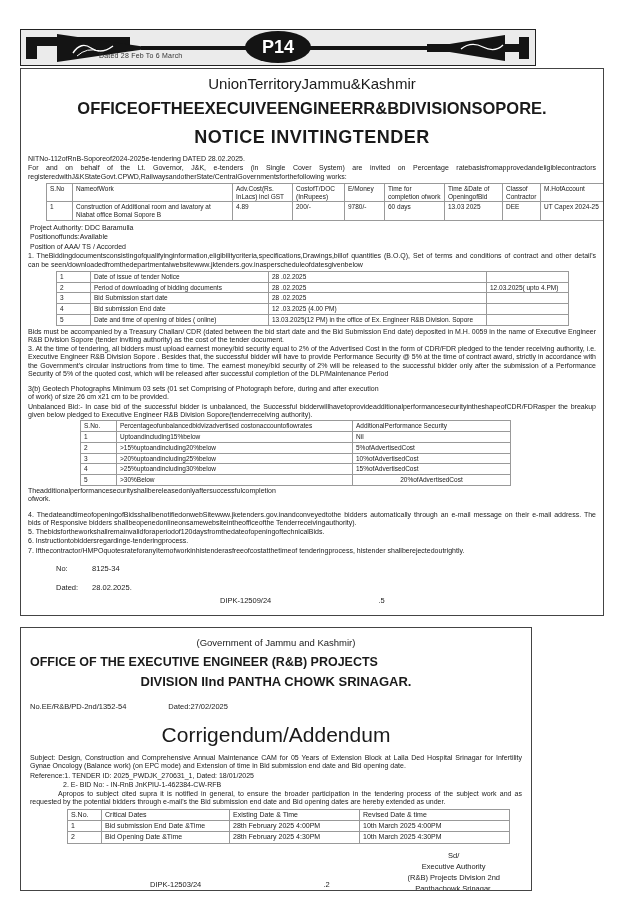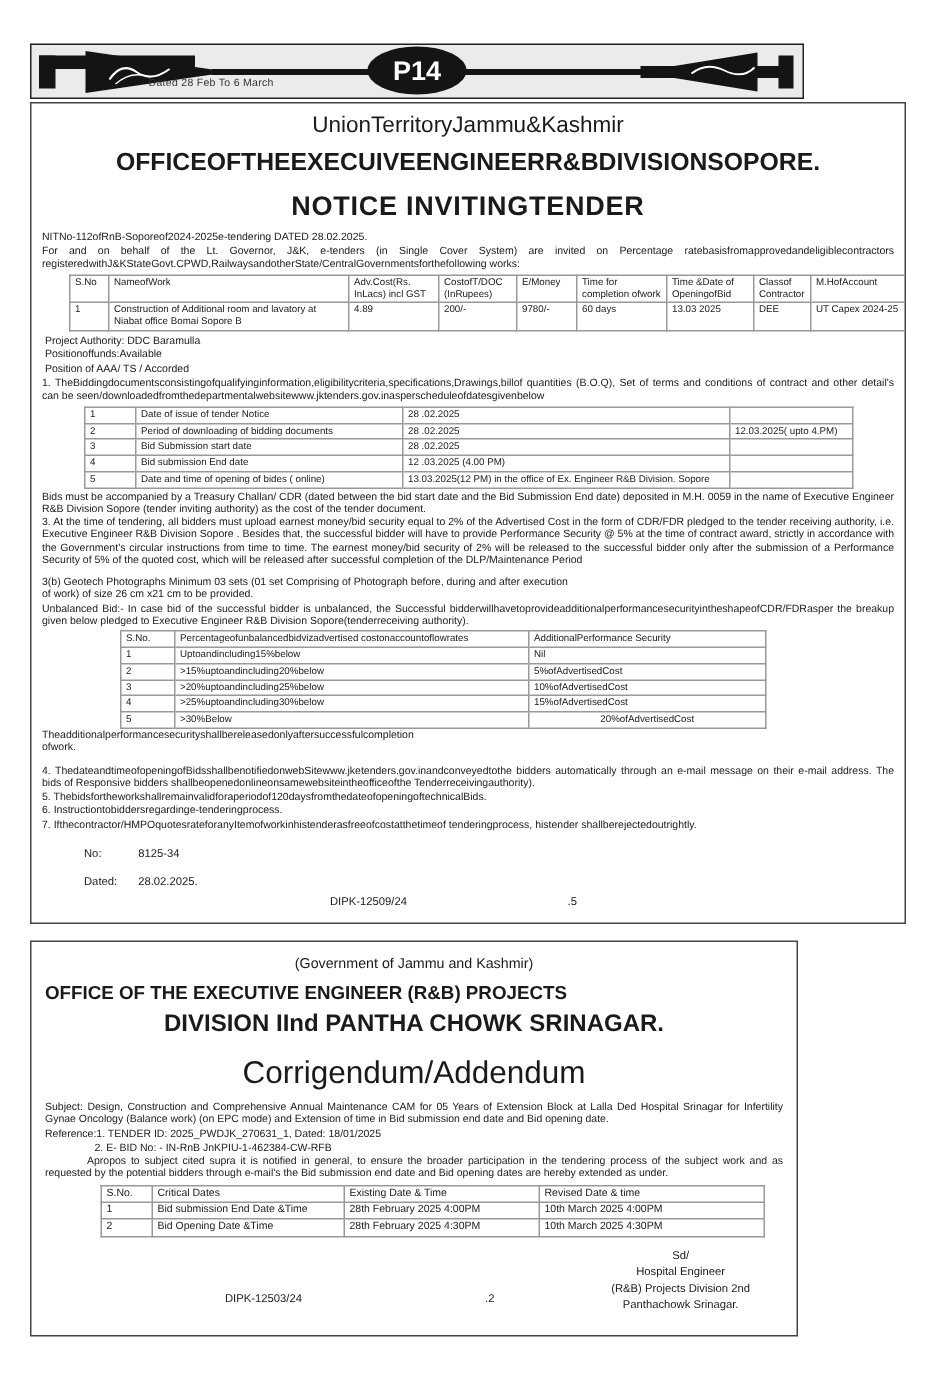"DIVISION IInd PANTHA CHOWK SRINAGAR." .n2-div { font-size: 16px -> 13px }
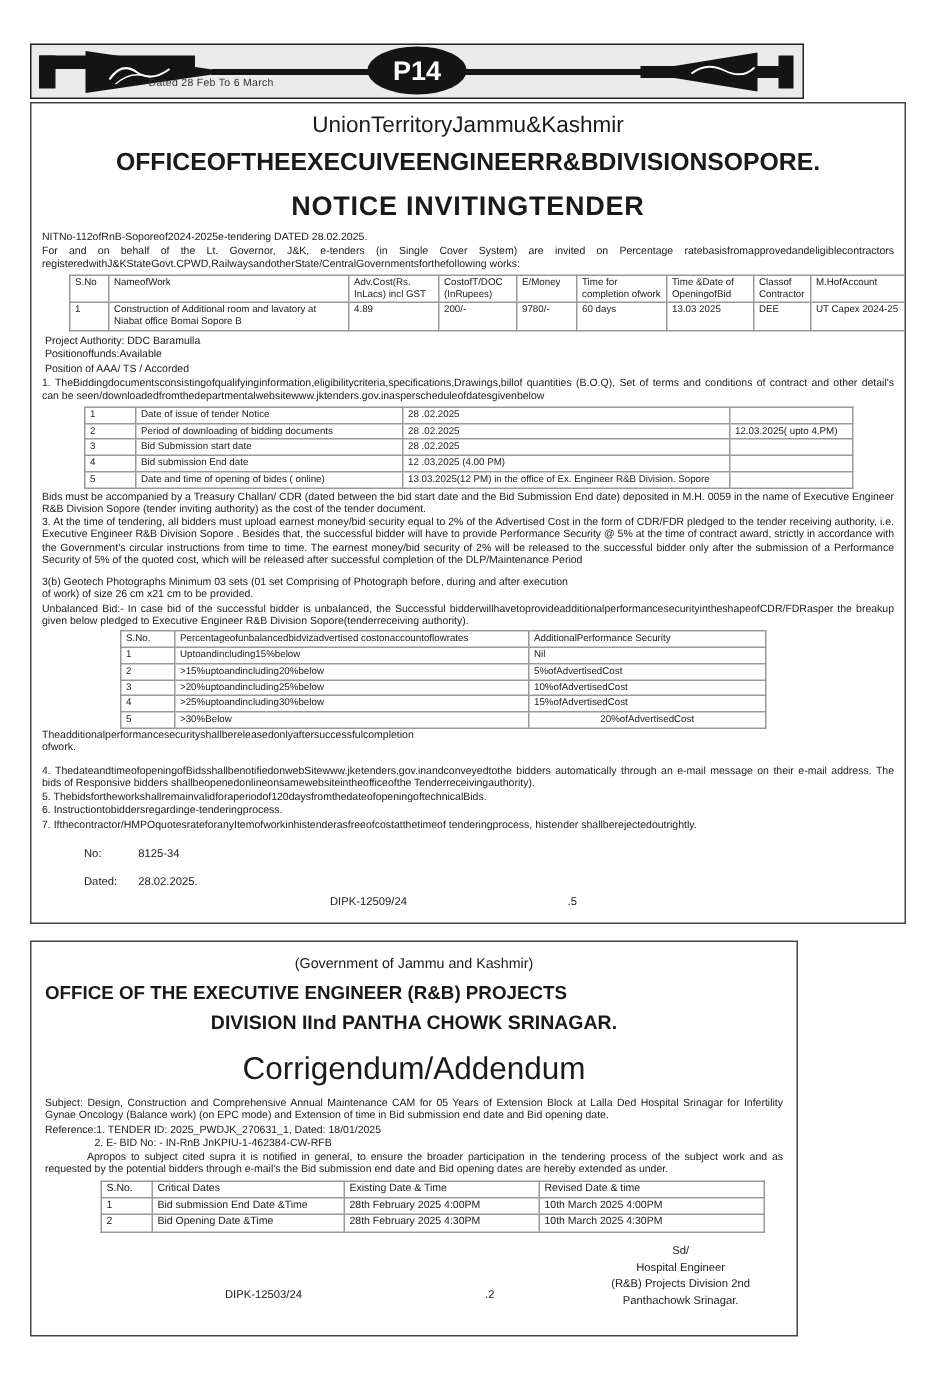"No.EE/R&B/PD-2nd/1352-54" div.n2-ref-row { html: none -> <div> <span>No.EE/R&amp;B/PD-2nd/1352-54</span> <span>Dated:27/02/2025</span> </div> }
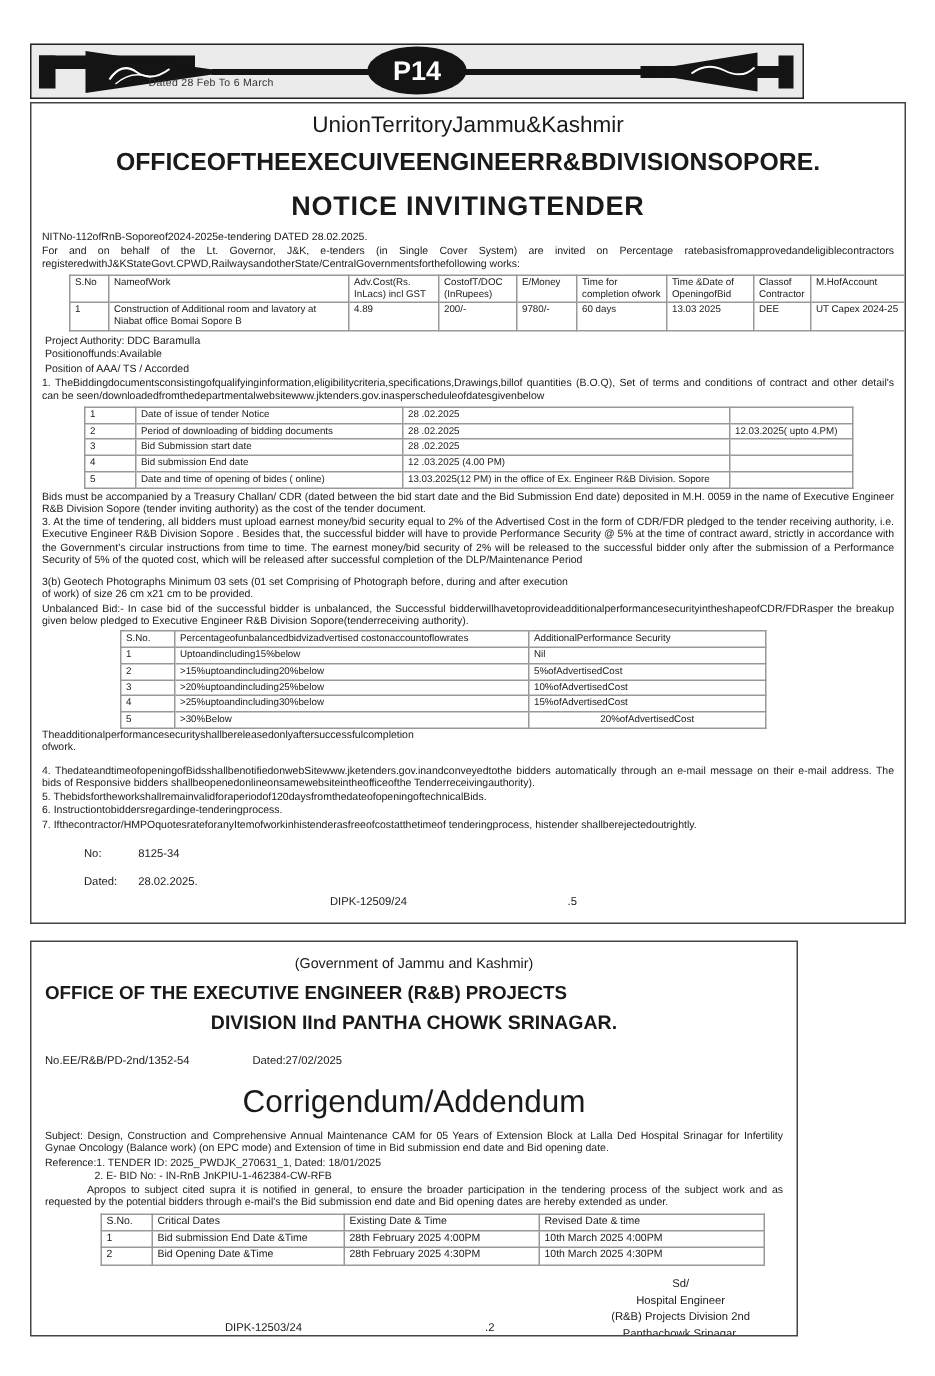"Hospital Engineer" div { text: Hospital Engineer -> Executive Authority }
